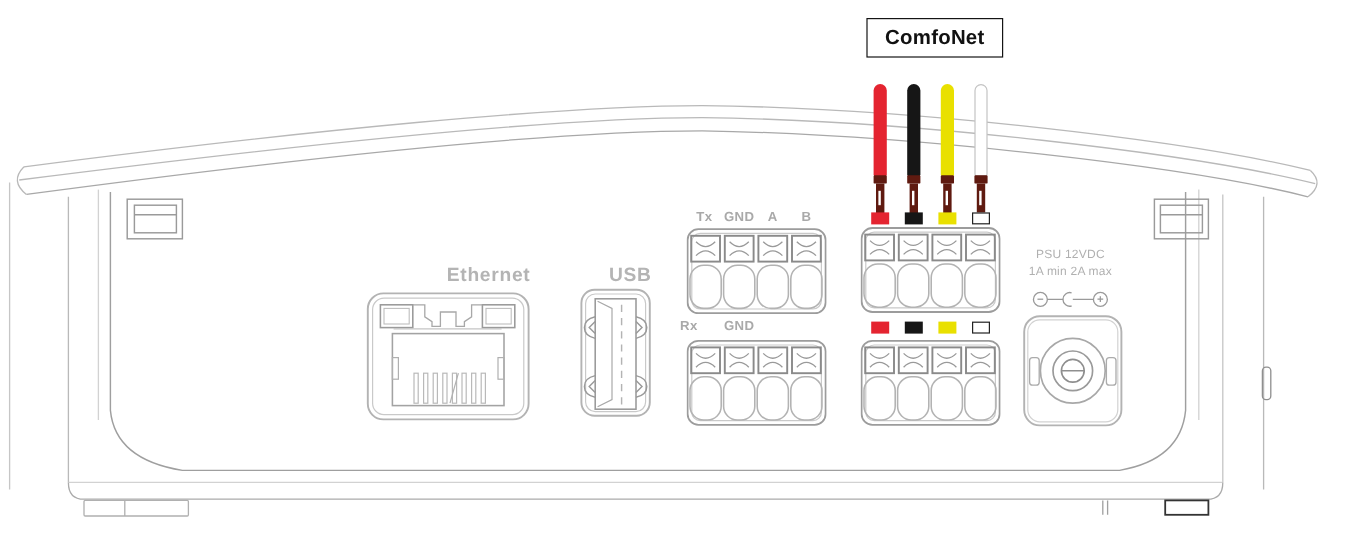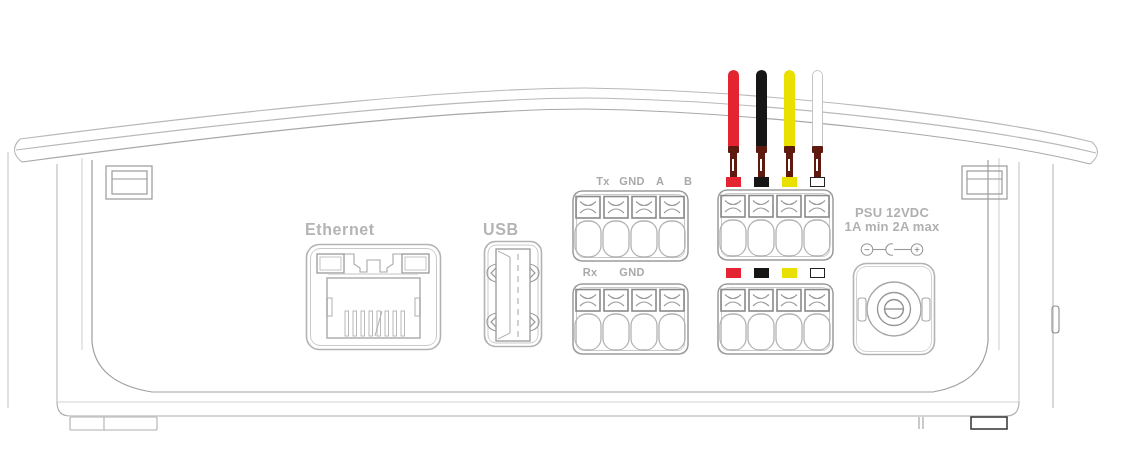"ComfoNet" div.comfonet-box { html: none -> <div> <span>ComfoNet</span> </div> }
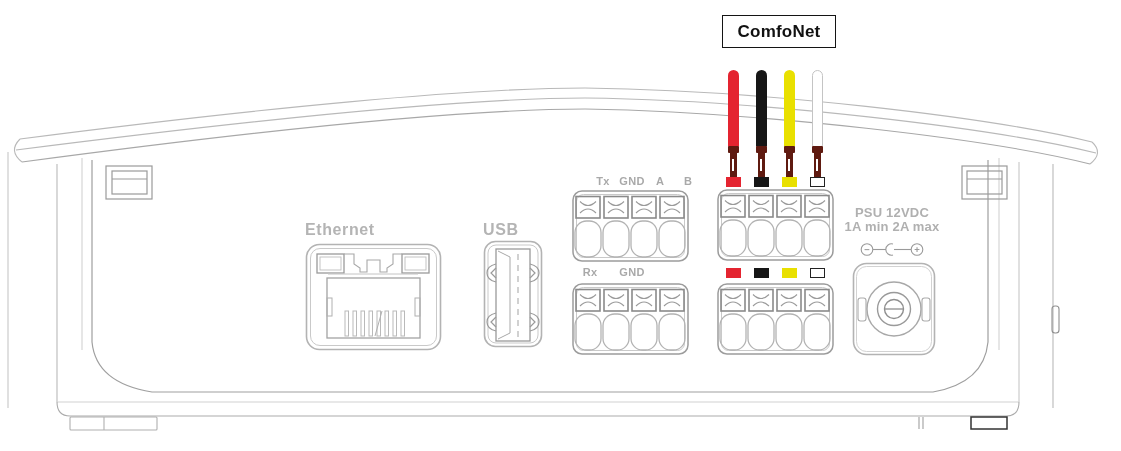"Tx" .pin-labels span { margin-left: 16px -> none }
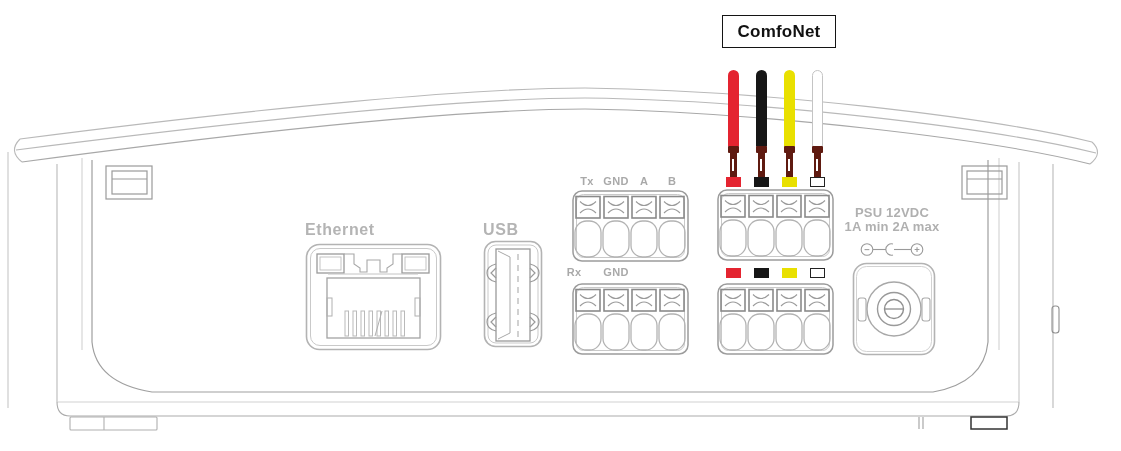"PSU 12VDC" .psu-text { font-size: 13px -> 10px; font-weight: 700 -> 400 }
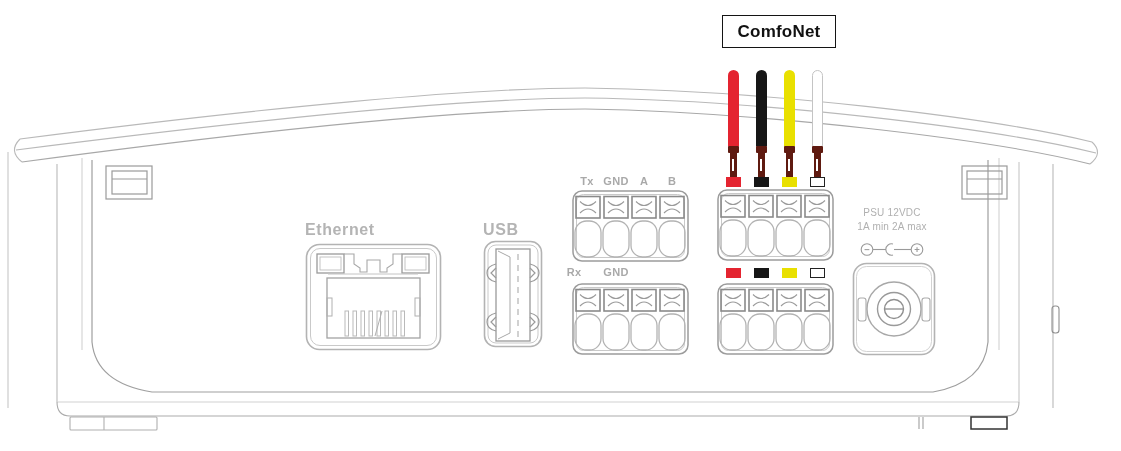"Ethernet" .glabel { text-align: left -> right }
